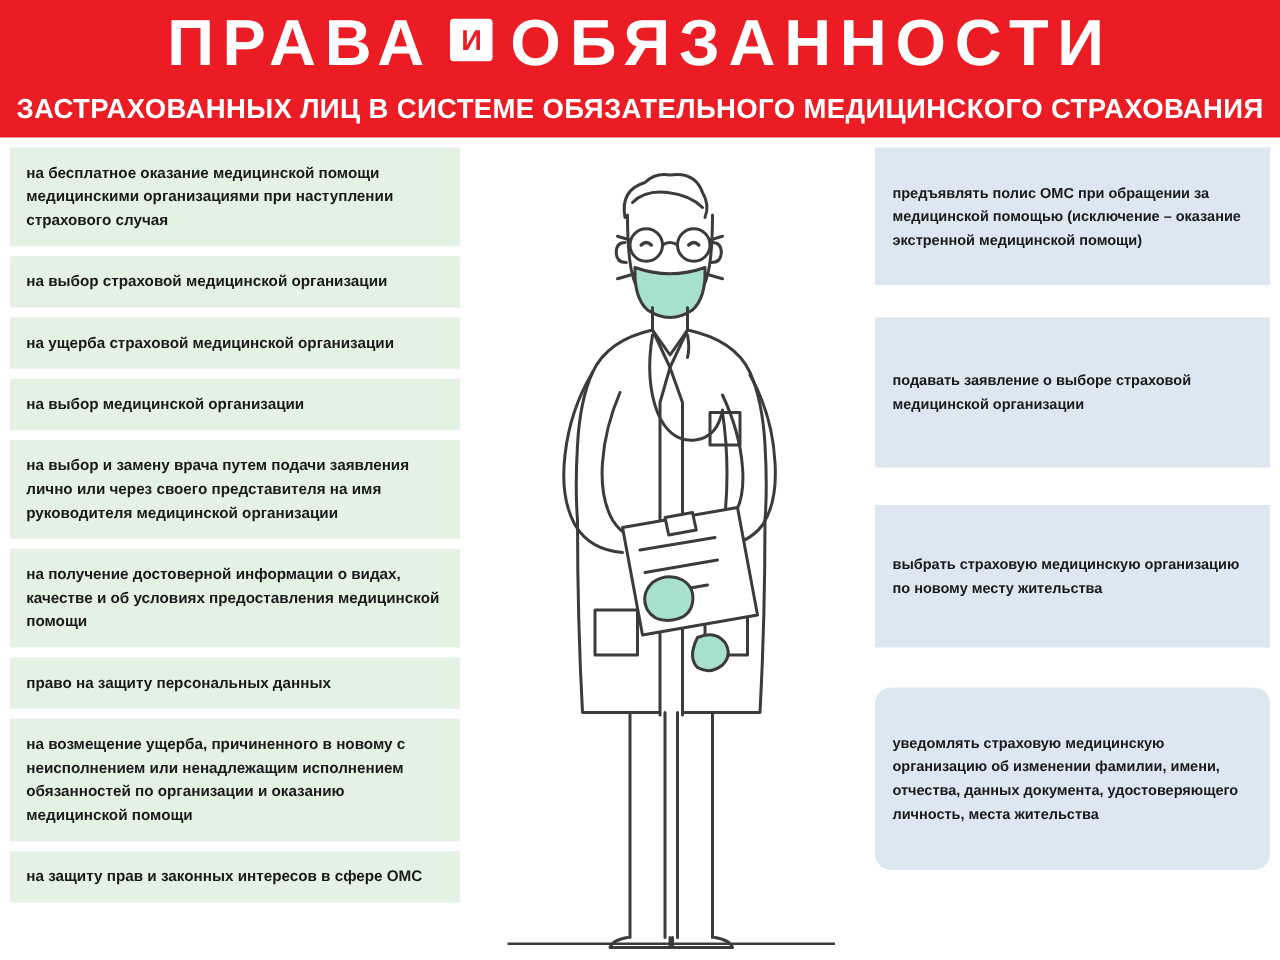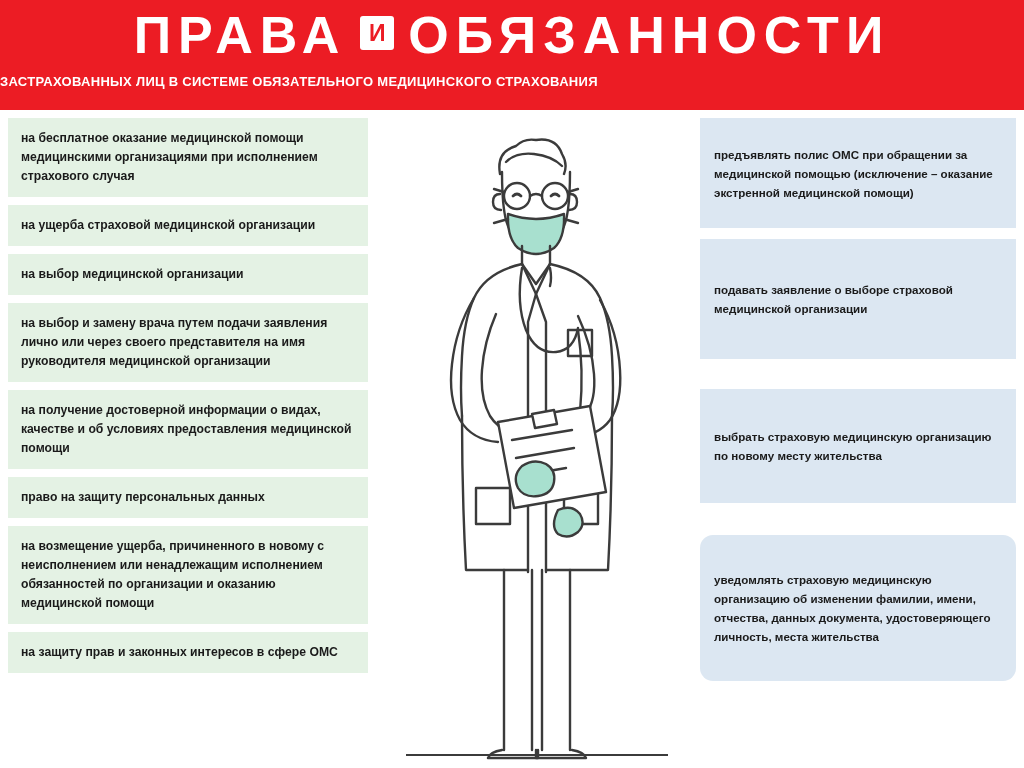"ЗАСТРАХОВАННЫХ ЛИЦ В СИСТЕМЕ" .header-sub { font-size: 13px -> 22px; text-align: left -> center }
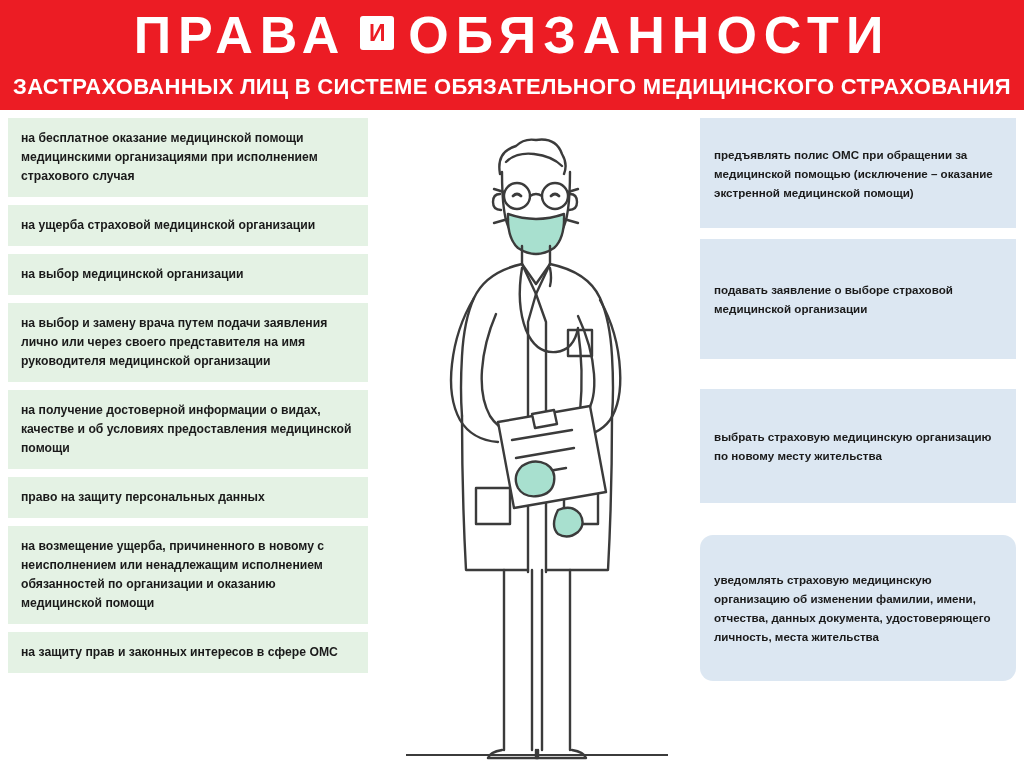"на бесплатное оказание медицинской" div.card { text: исполнением -> наступлении }
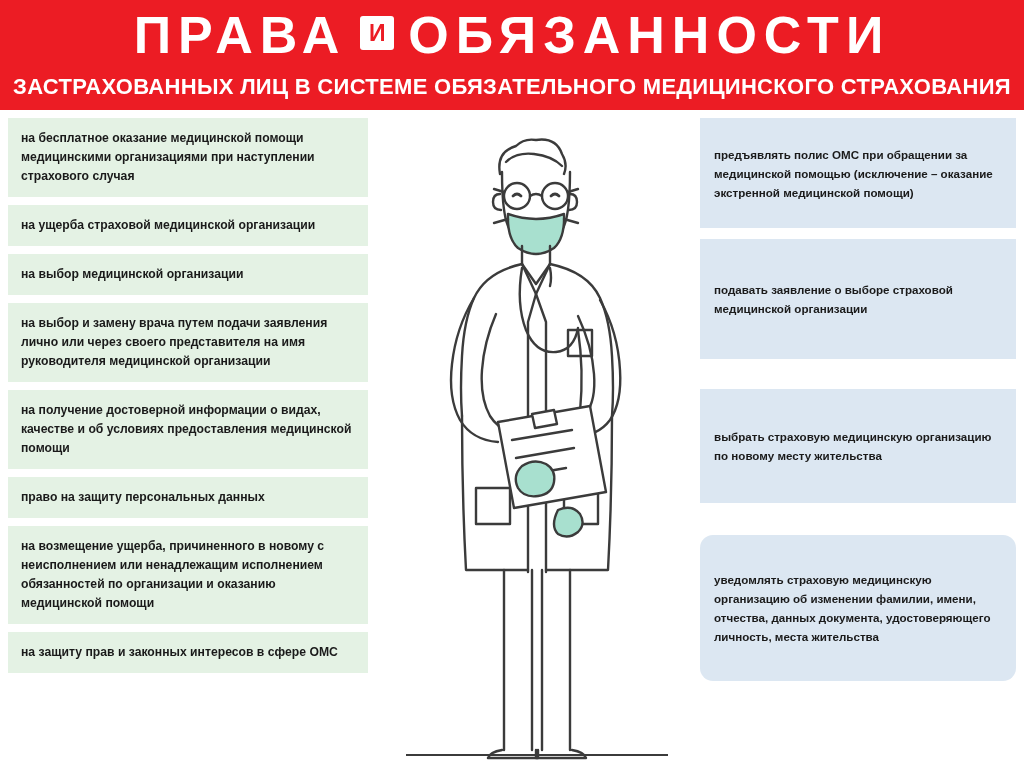"предъявлять полис ОМС при обращении" div.card-r { margin-bottom: 11px -> 26px }
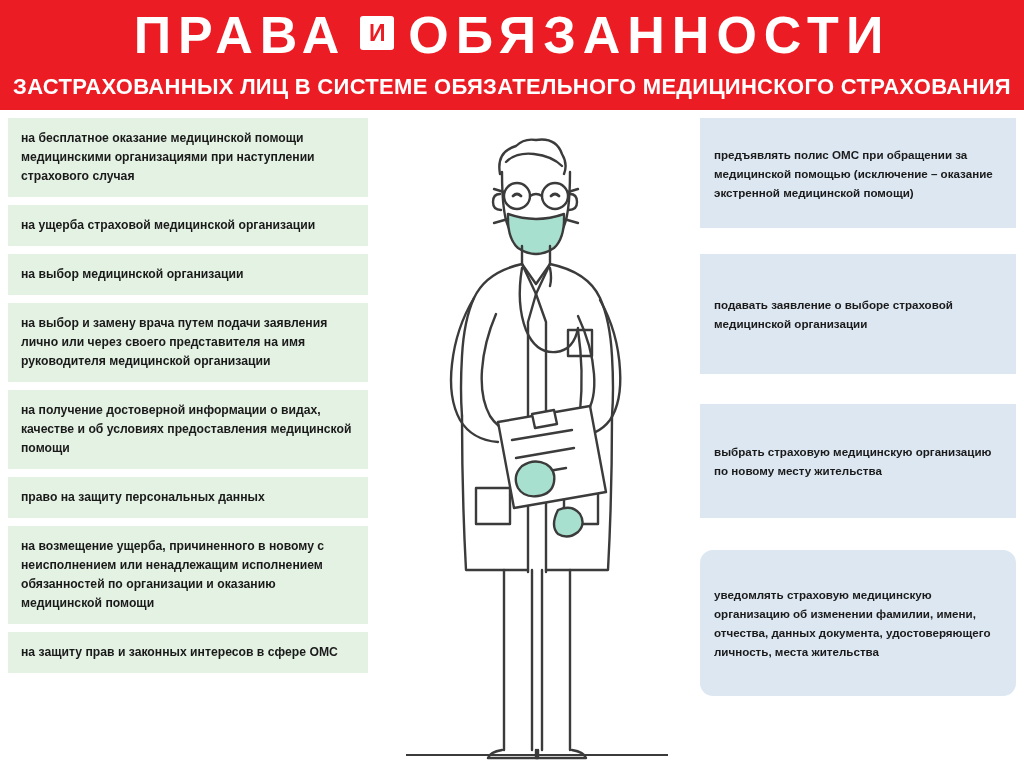"на выбор страховой медицинской" div.card { html: none -> <div>на выбор страховой медицинской организации</div> }
